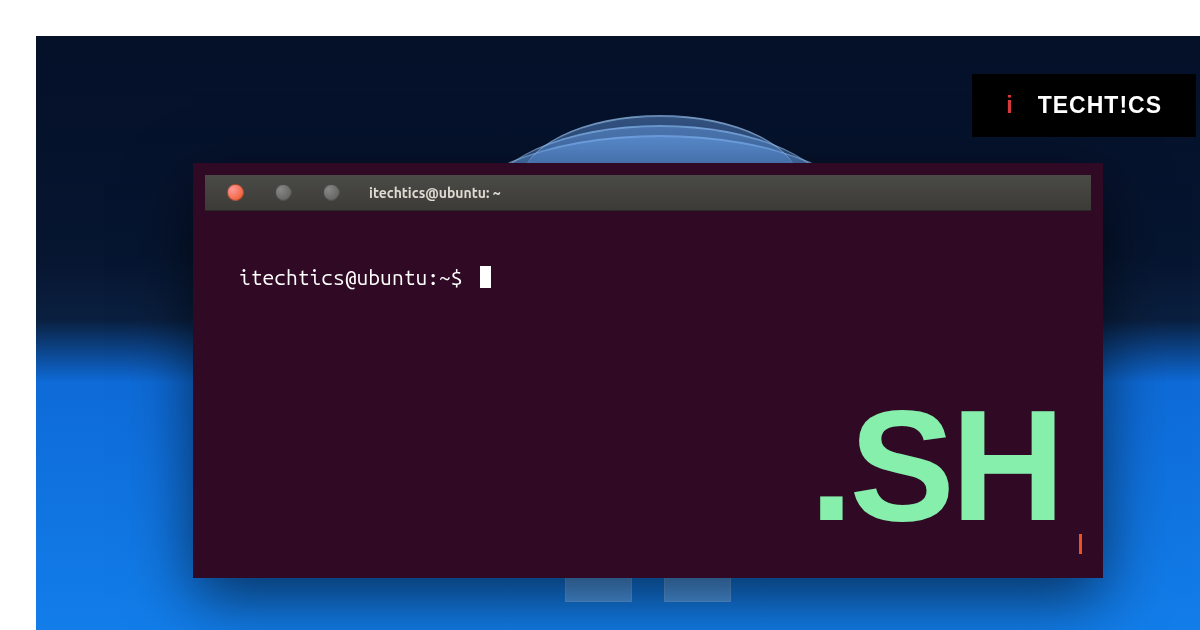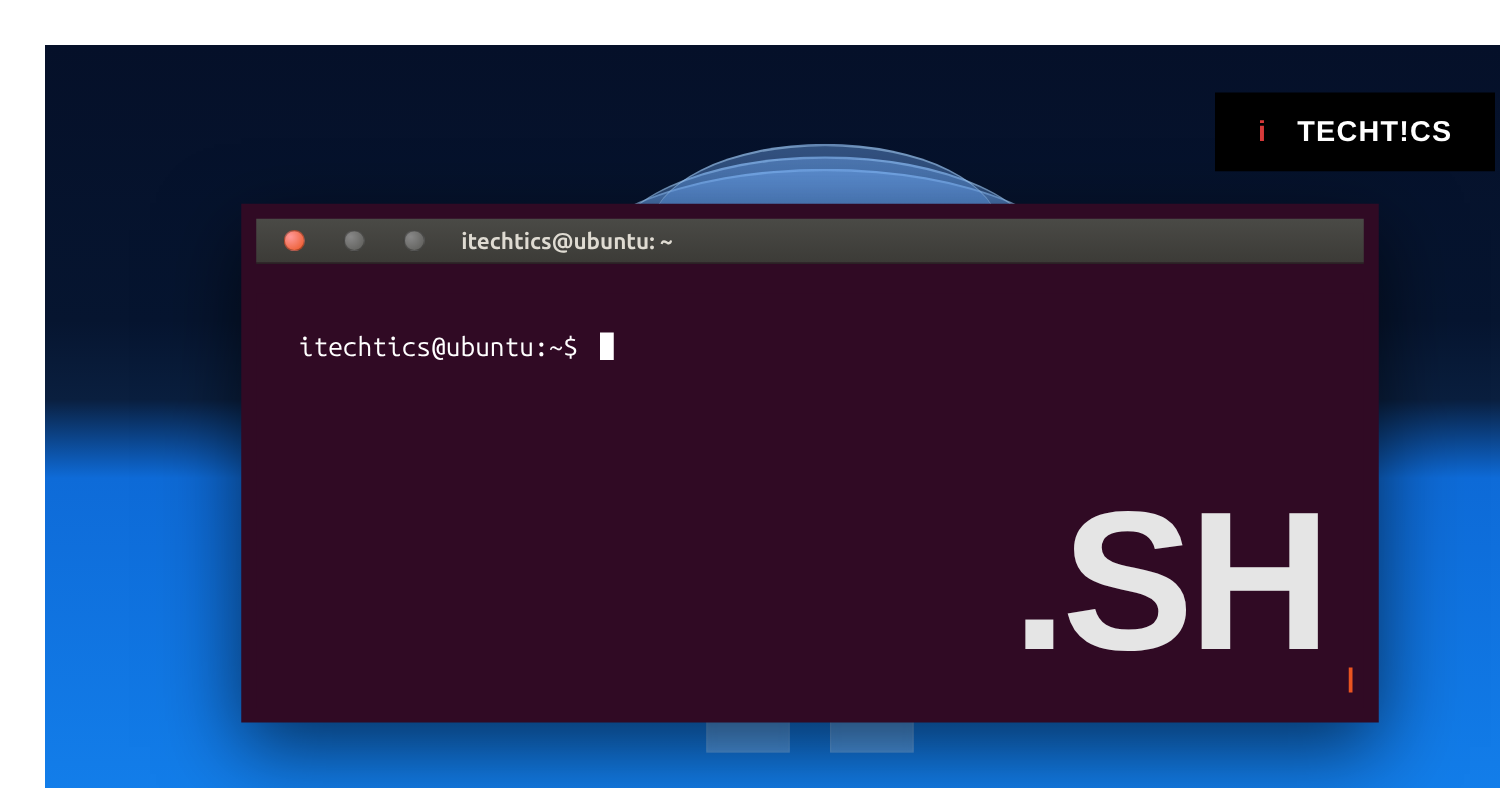"itechtics@ubuntu: ~" .titlebar-text { font-size: 18px -> 14px }
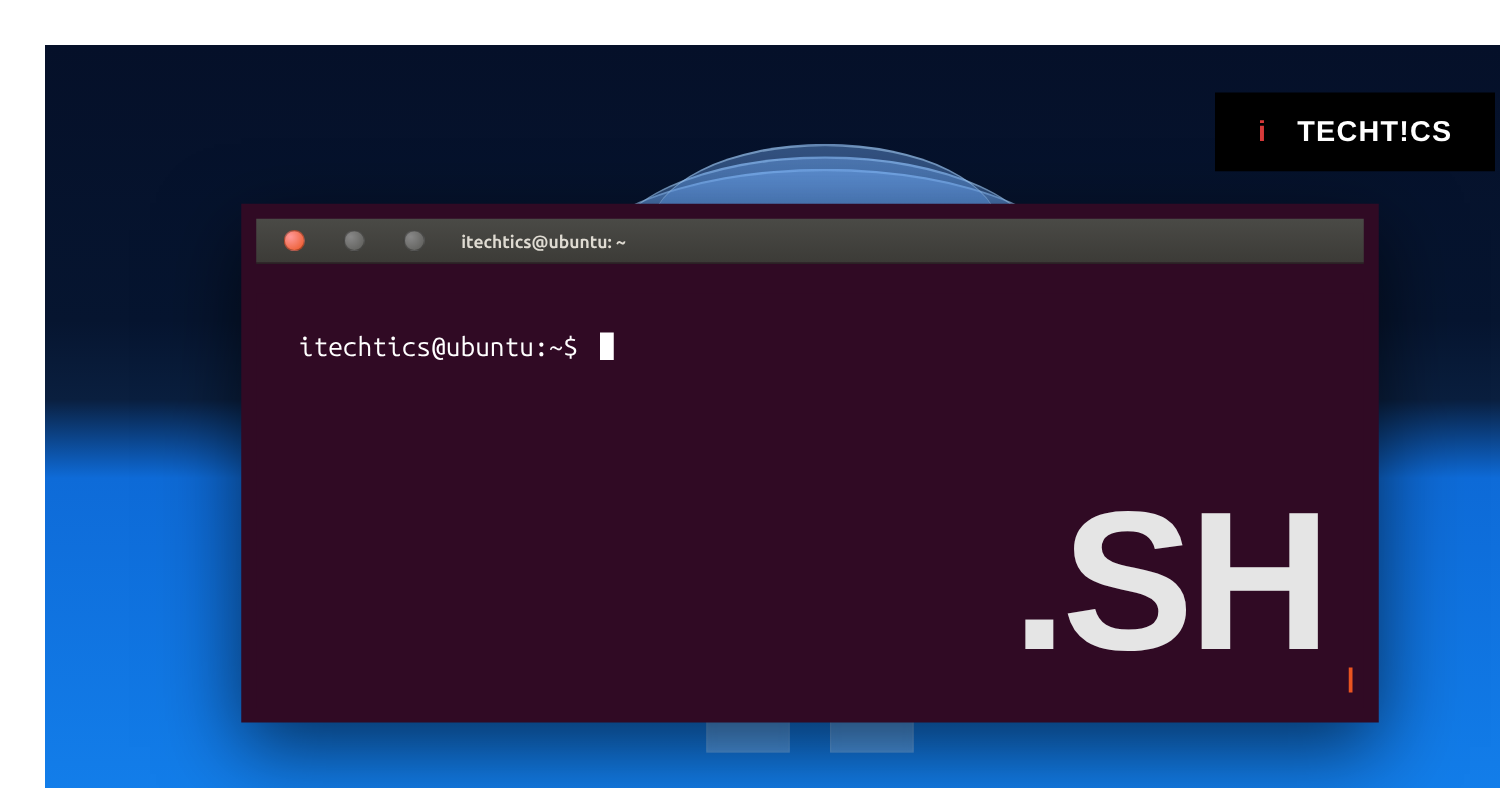".SH" .overlay-text { color: #e5e5e5 -> #86efac }
